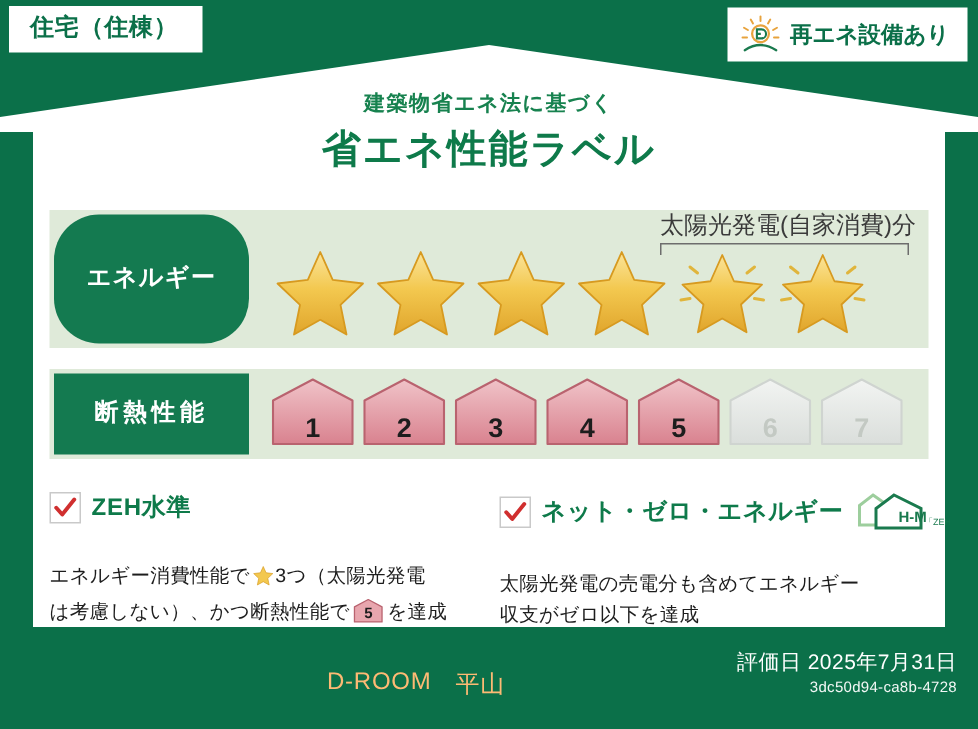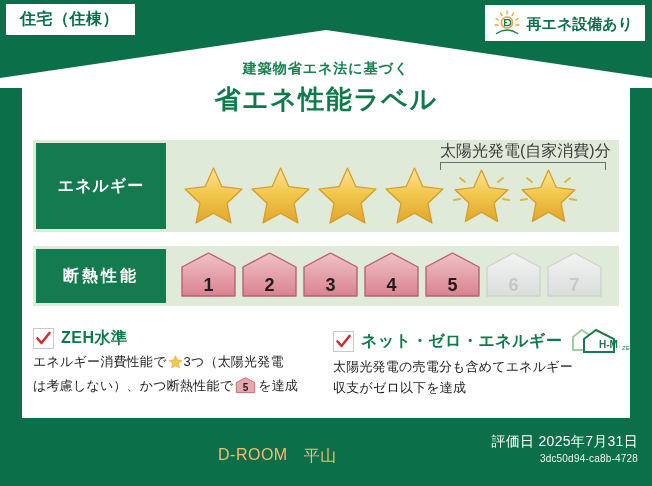"エネルギー" .row-energy .row-key { border-radius: none -> 30px }
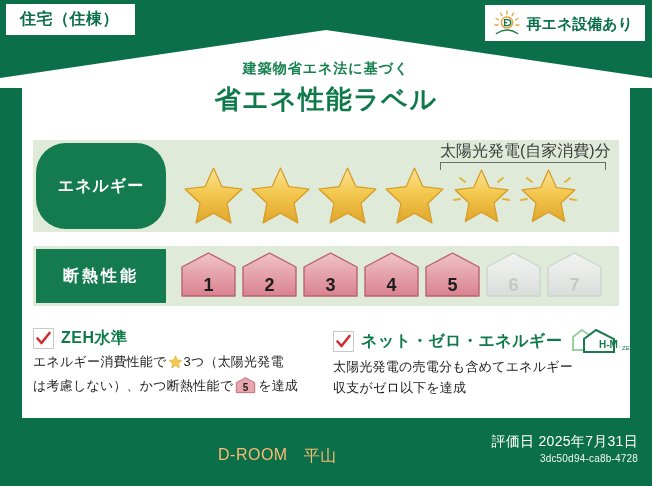"エネルギー消費性能で 3つ（太陽光発電" .crit-body { margin-top: 2px -> 24px }
